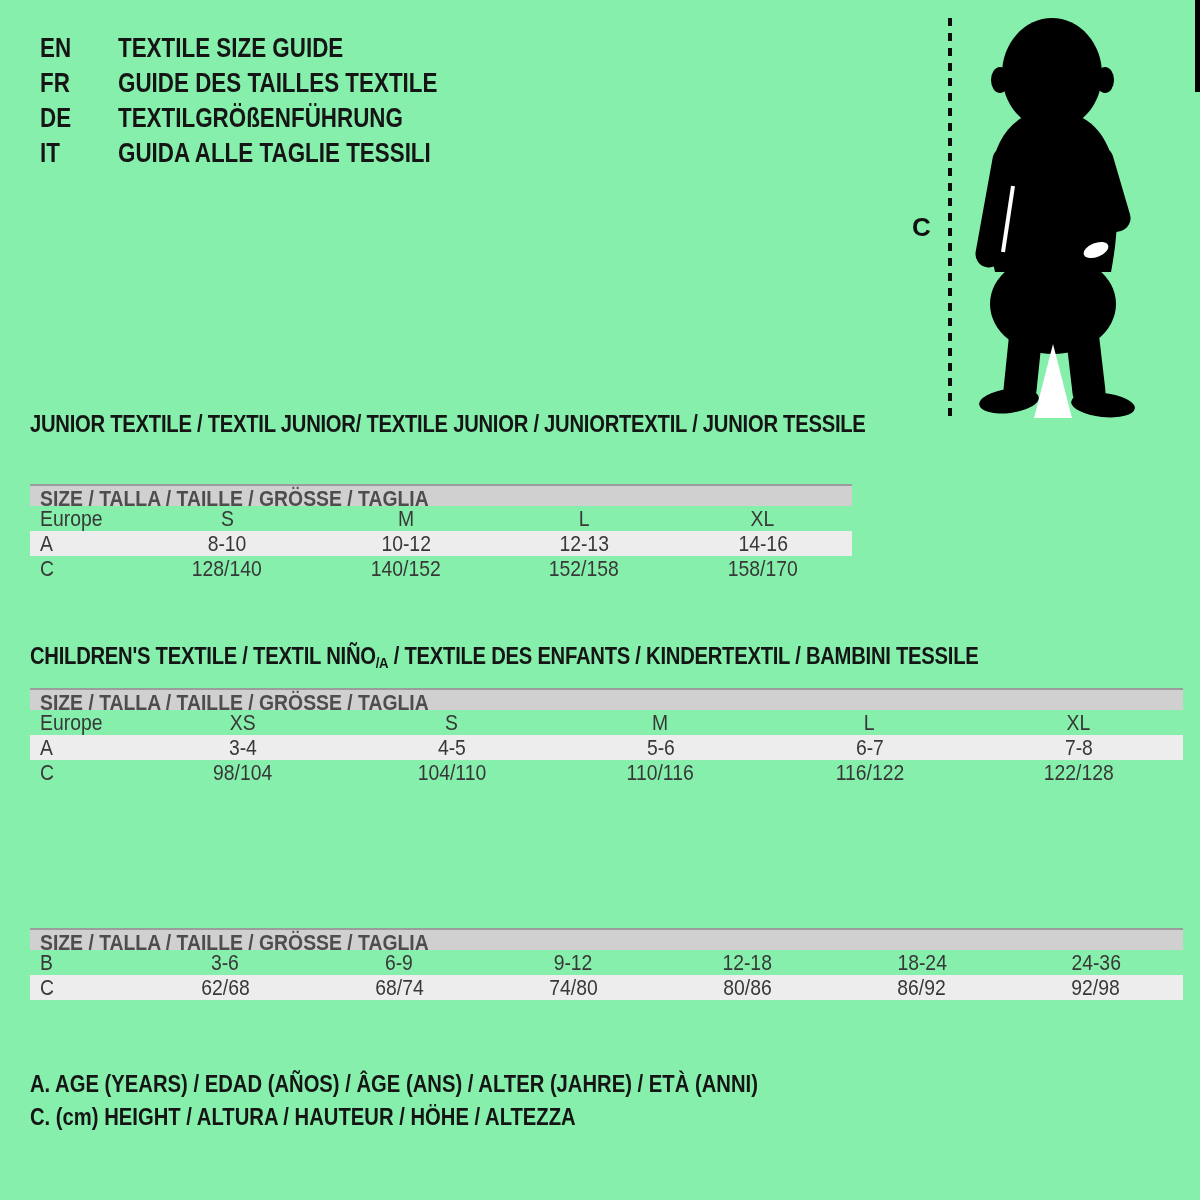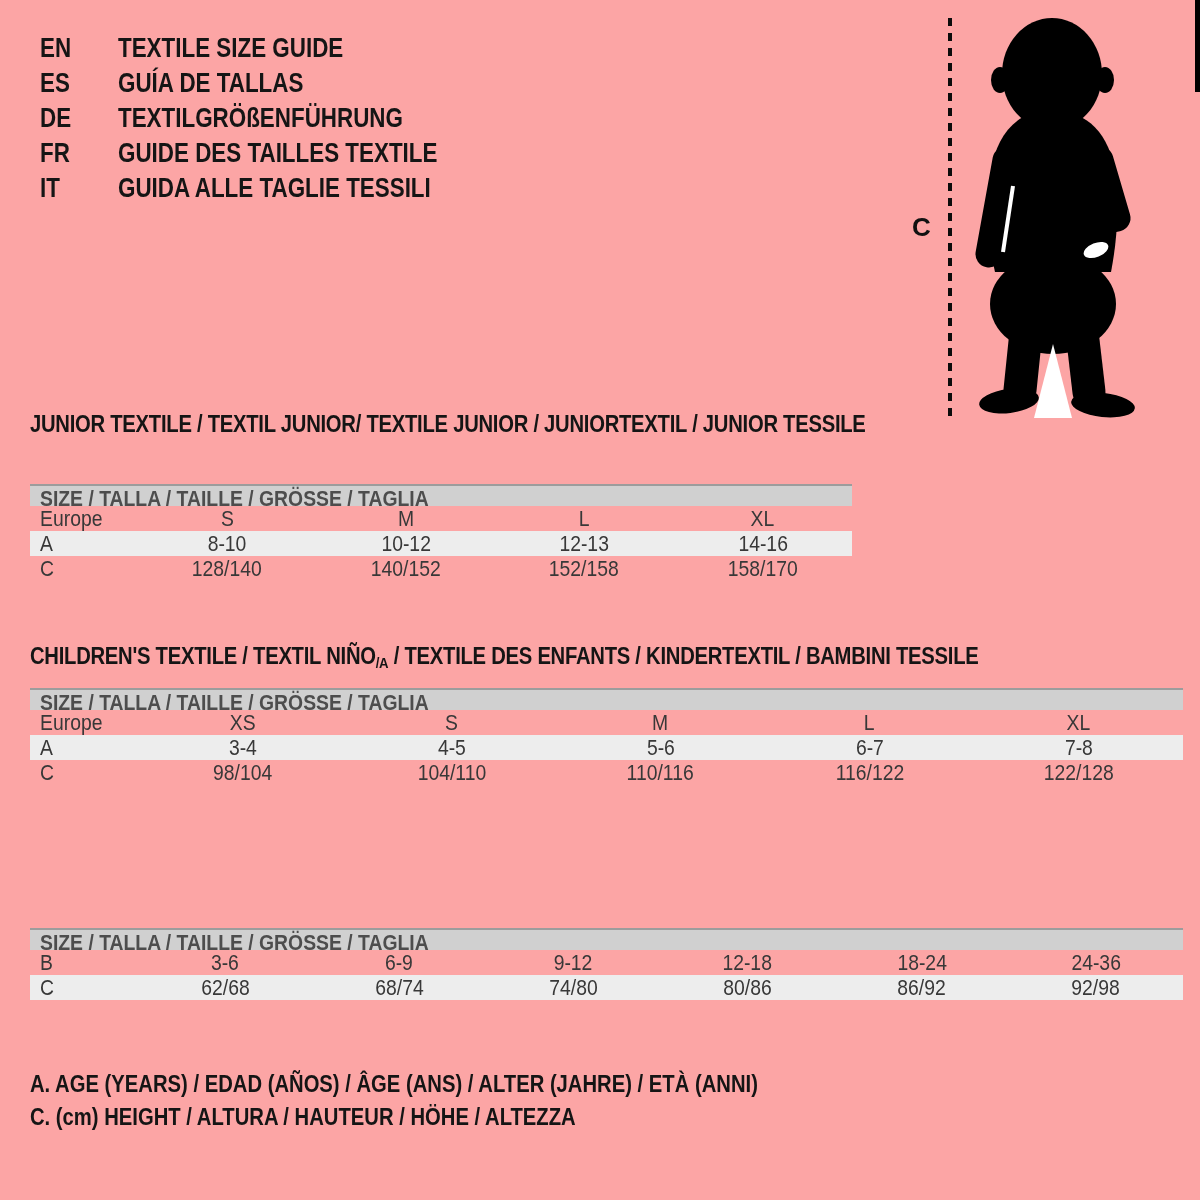"EN" .page { background: #fca5a5 -> #86efac }
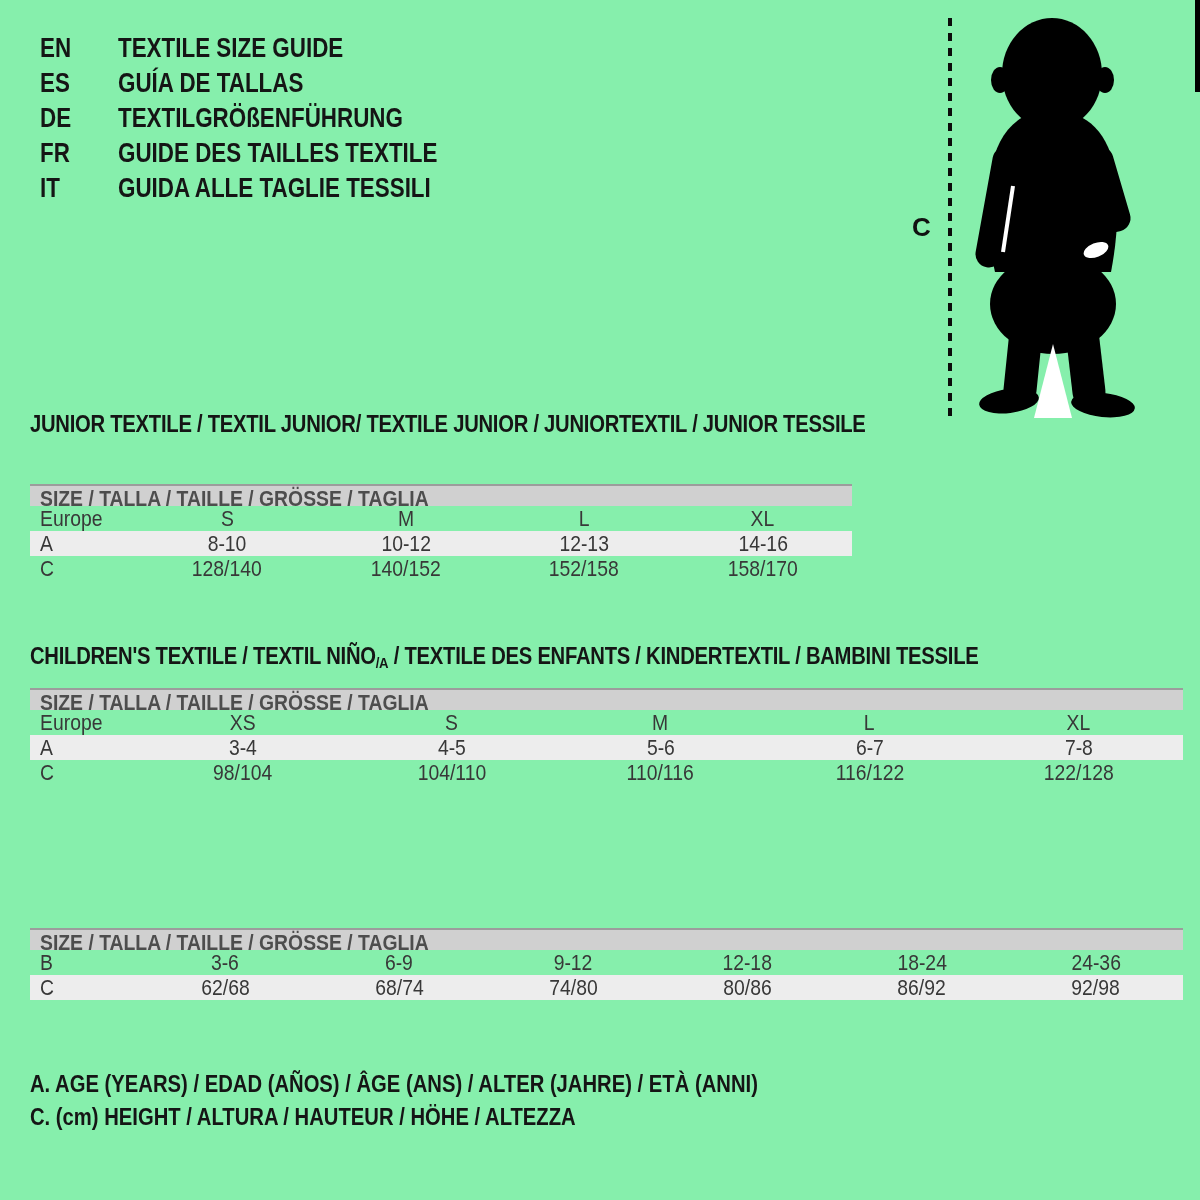"ES" div.lang-row { html: <div> <span><span>ES</span></span> <span>GUÍA DE TALLAS</span> </div> -> none }
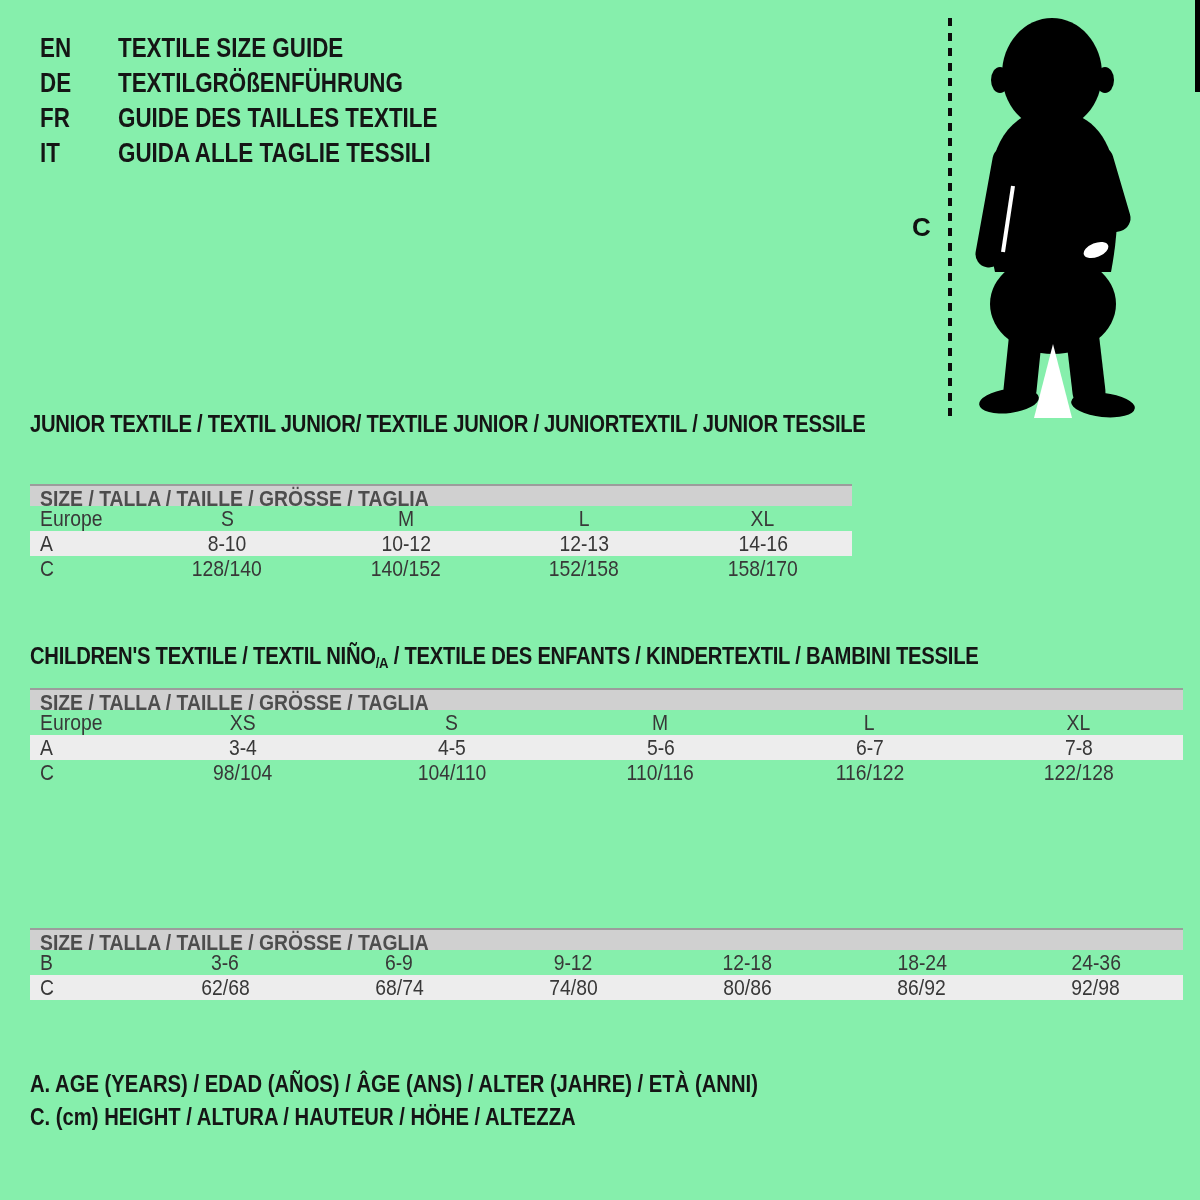"DE" div.lang-row { order: before "FR" -> after "FR" }
